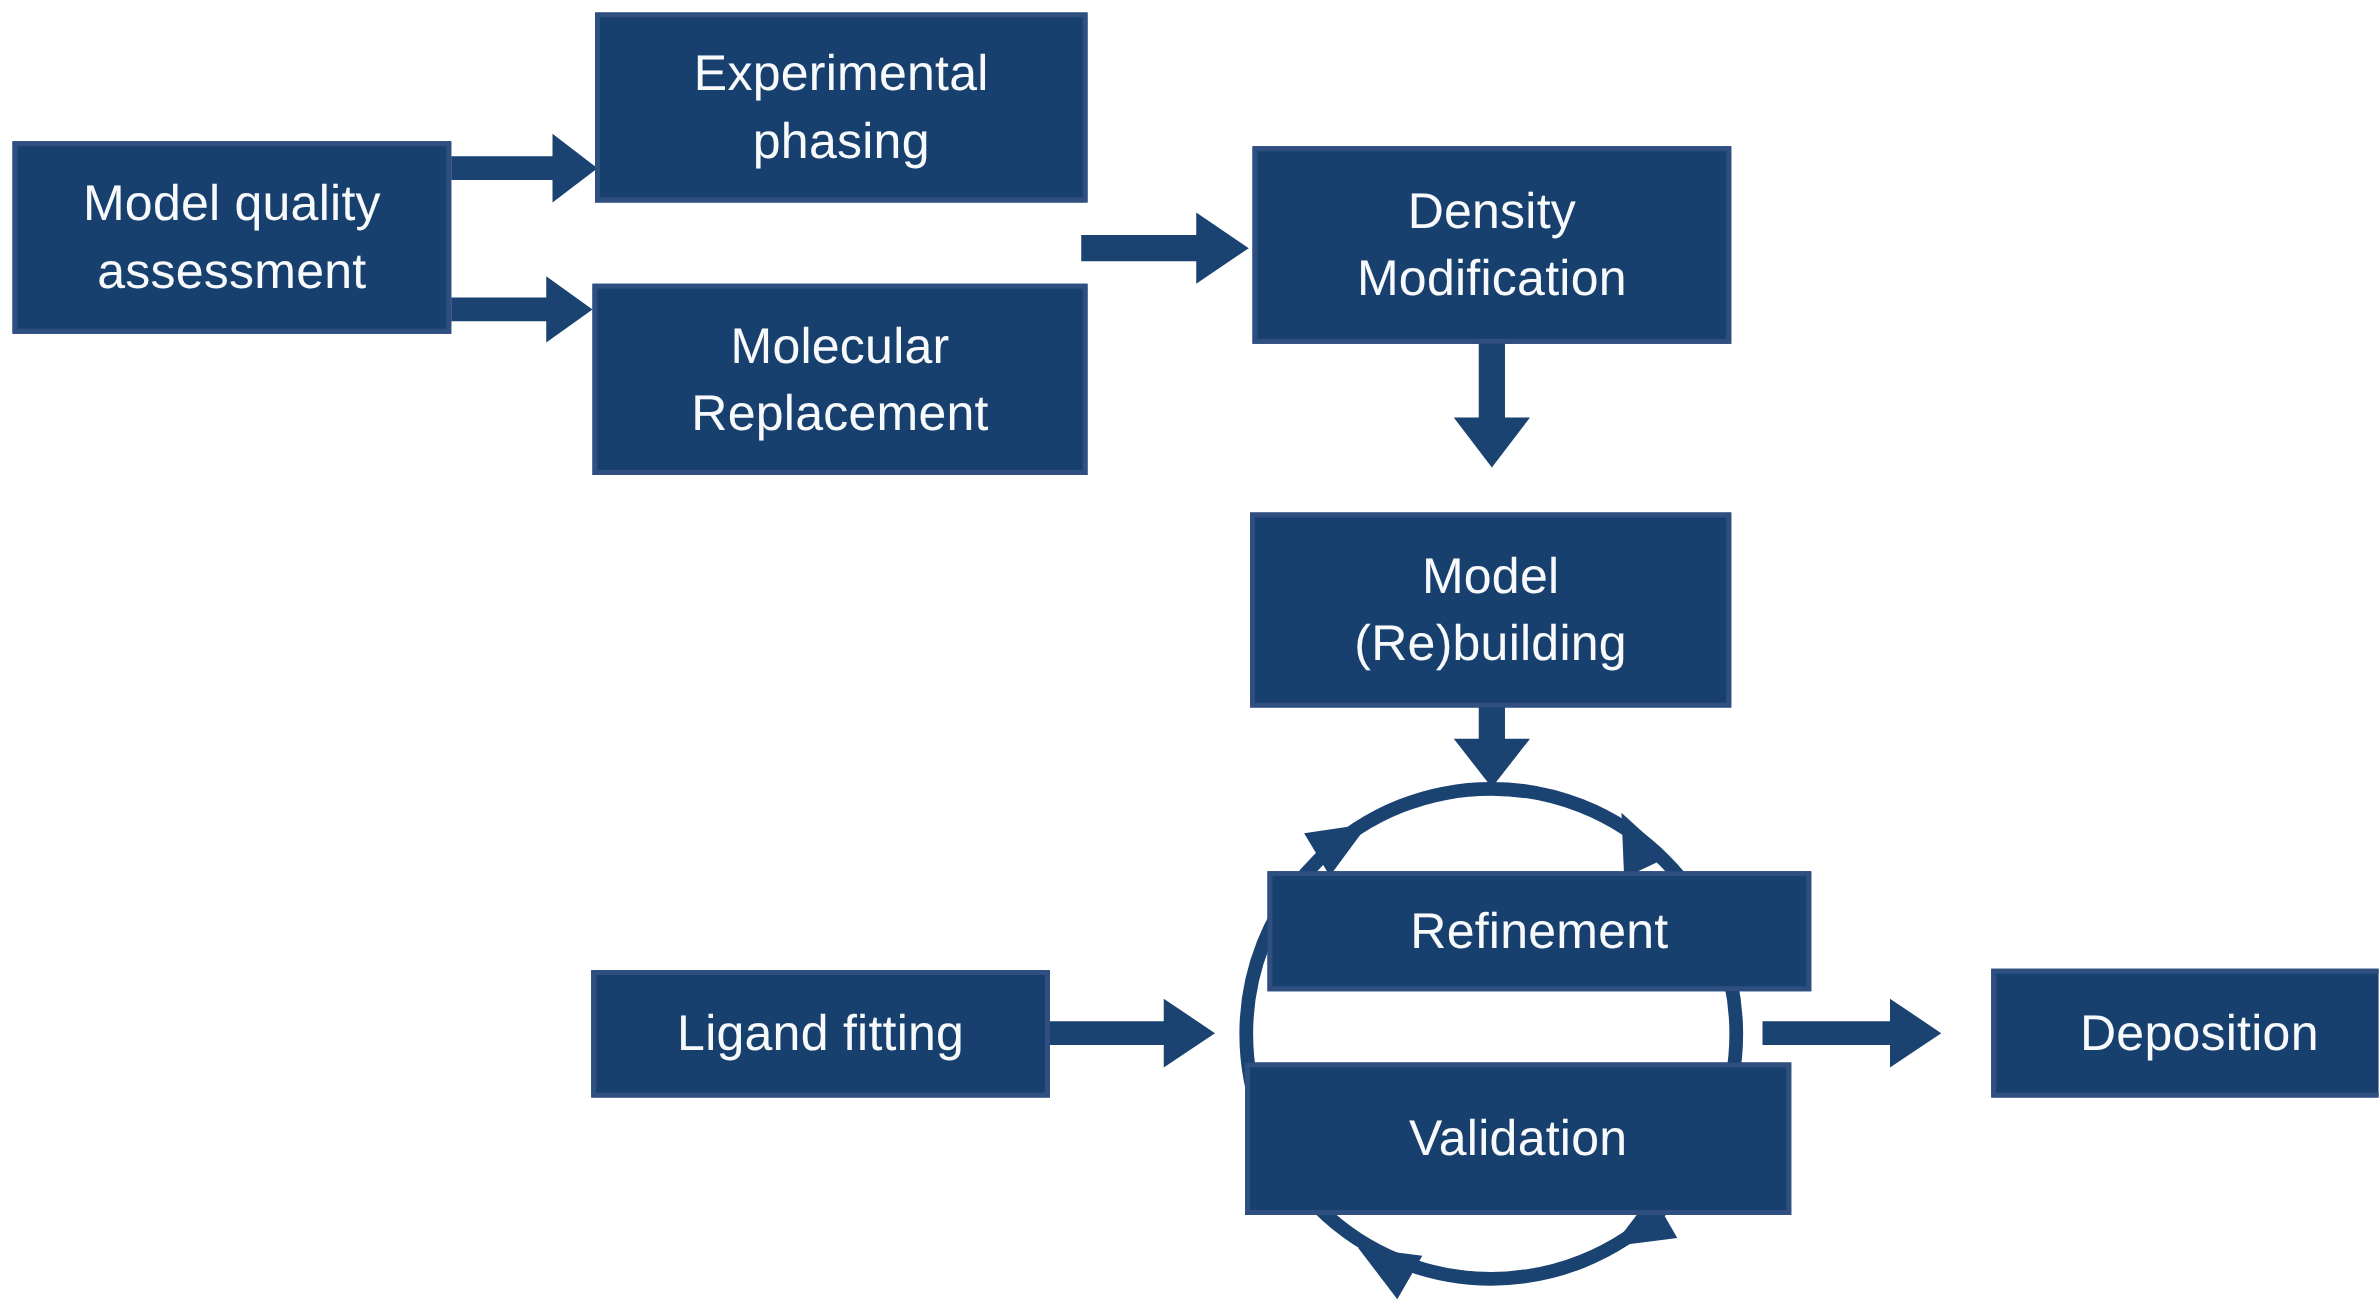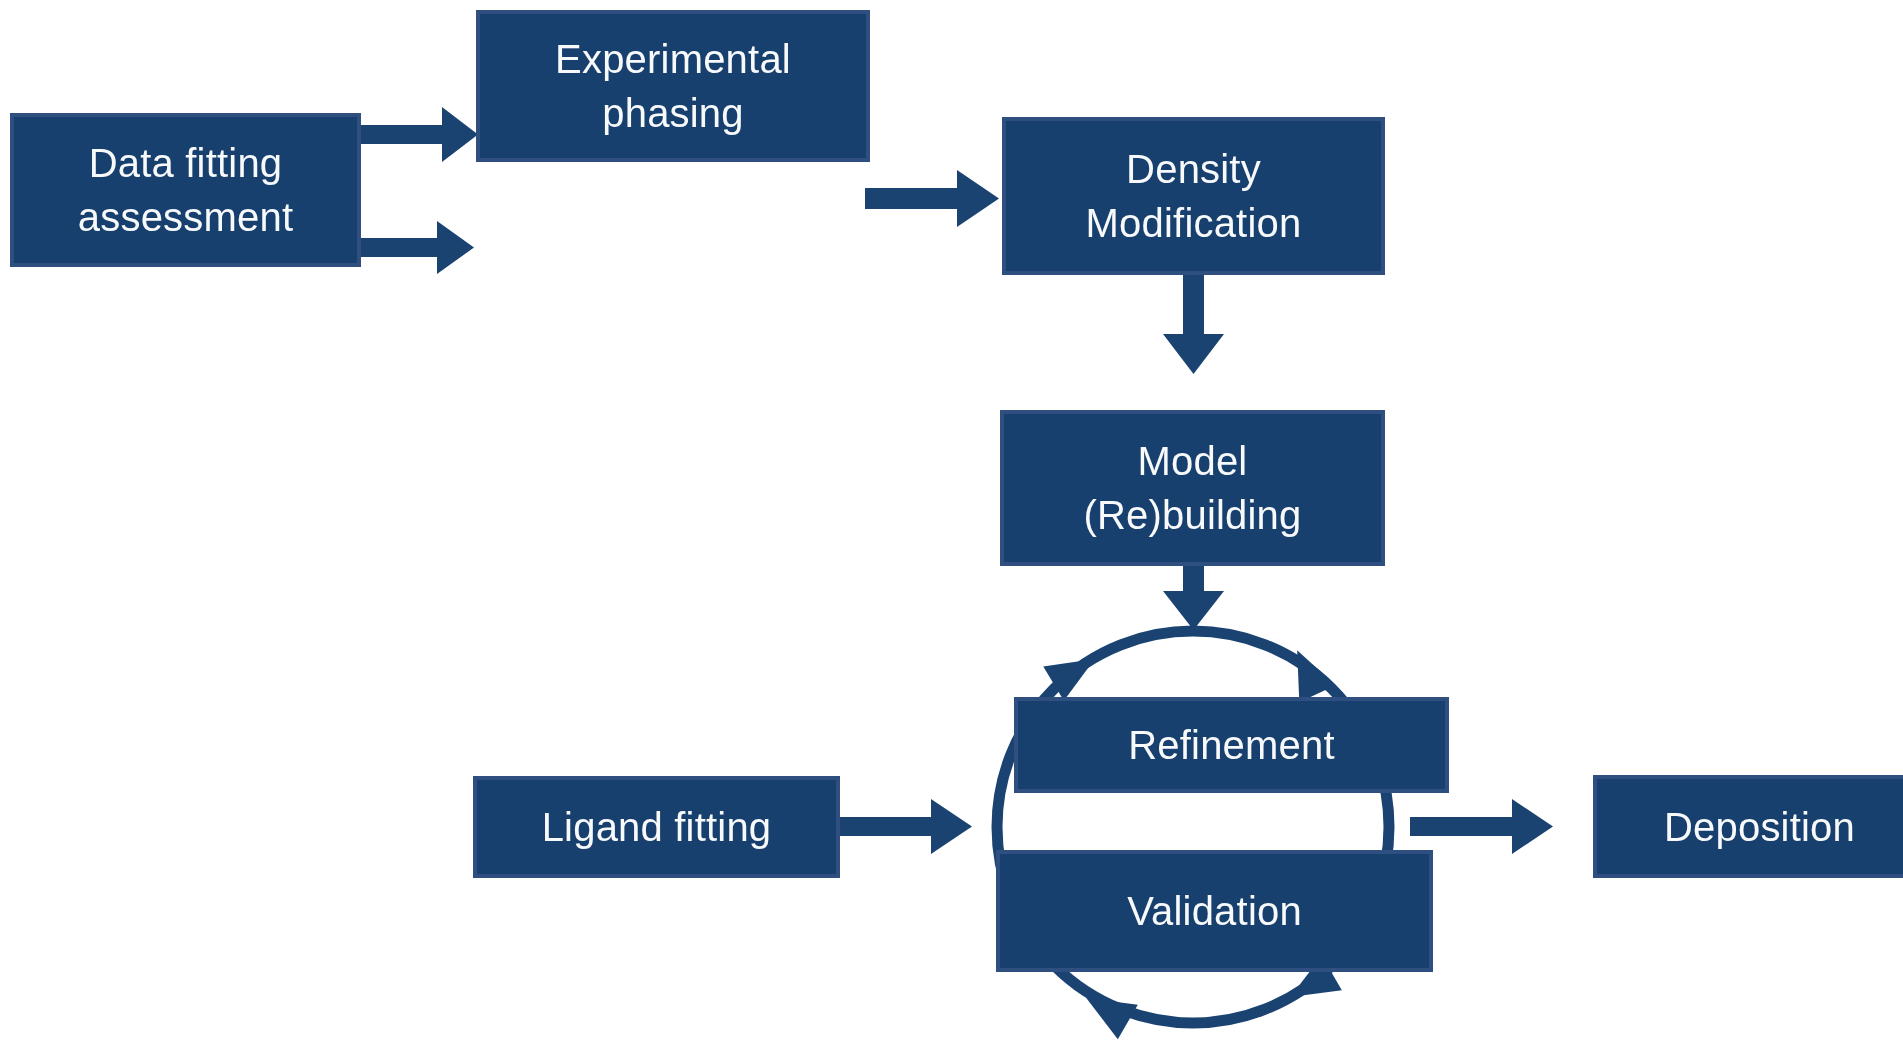"Data fitting" div.node { text: Data fitting -> Model quality }
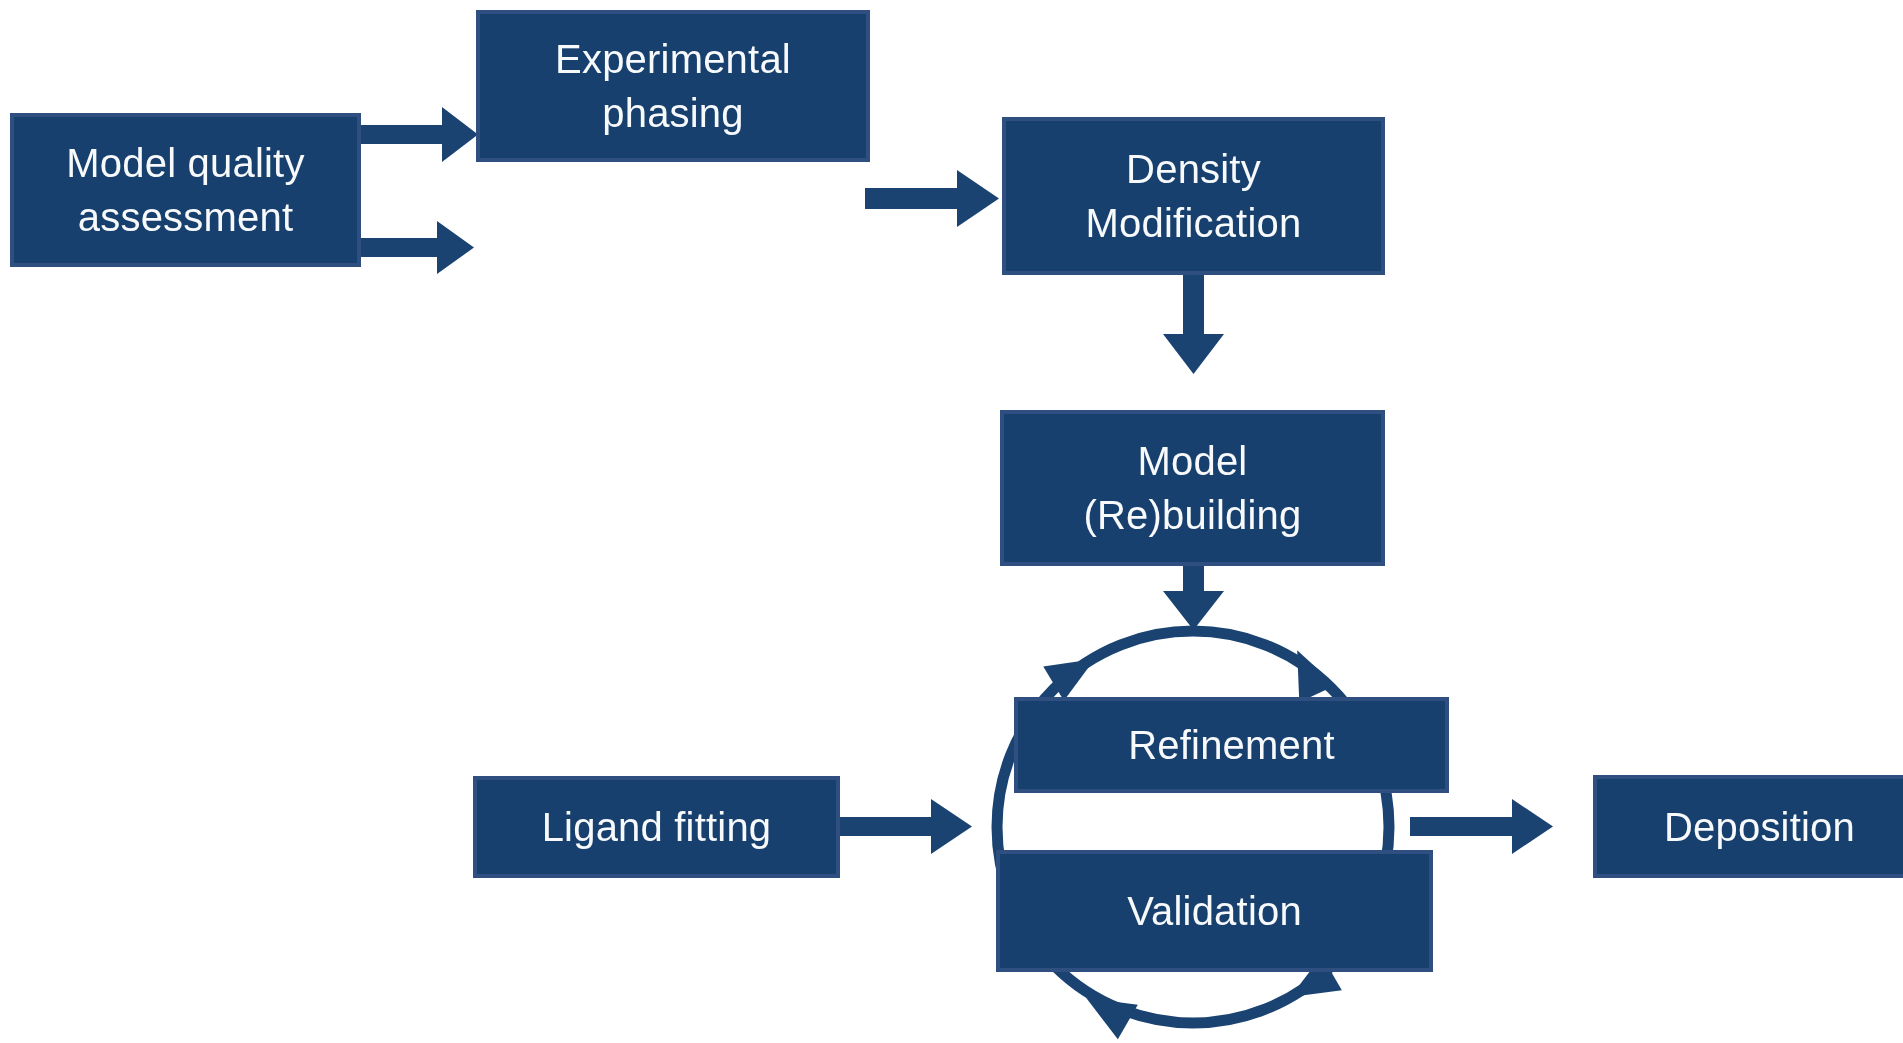"Molecular" div.node { html: none -> <div>Molecular Replacement</div> }
